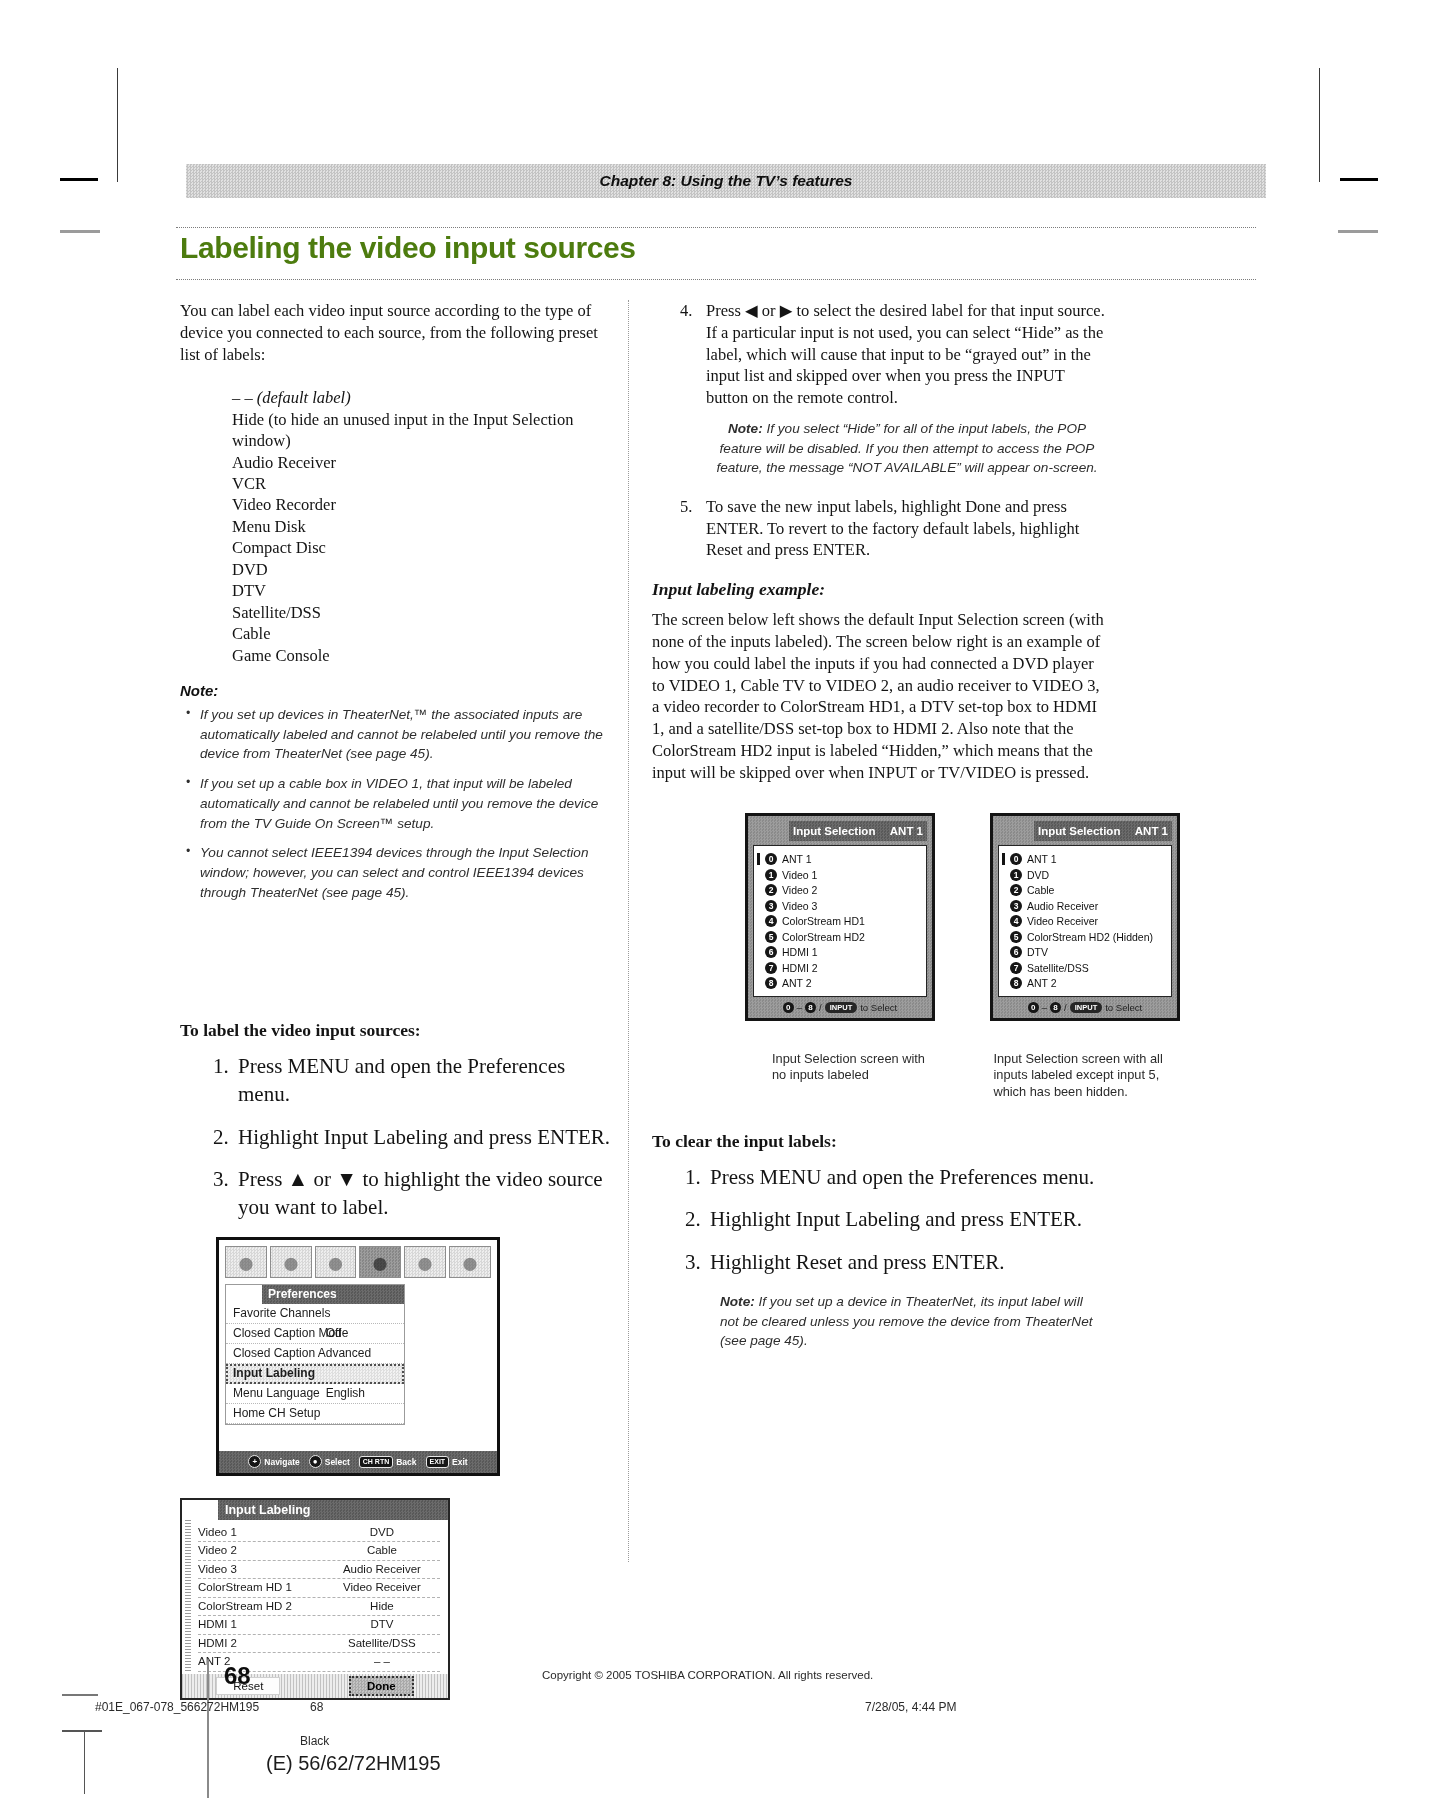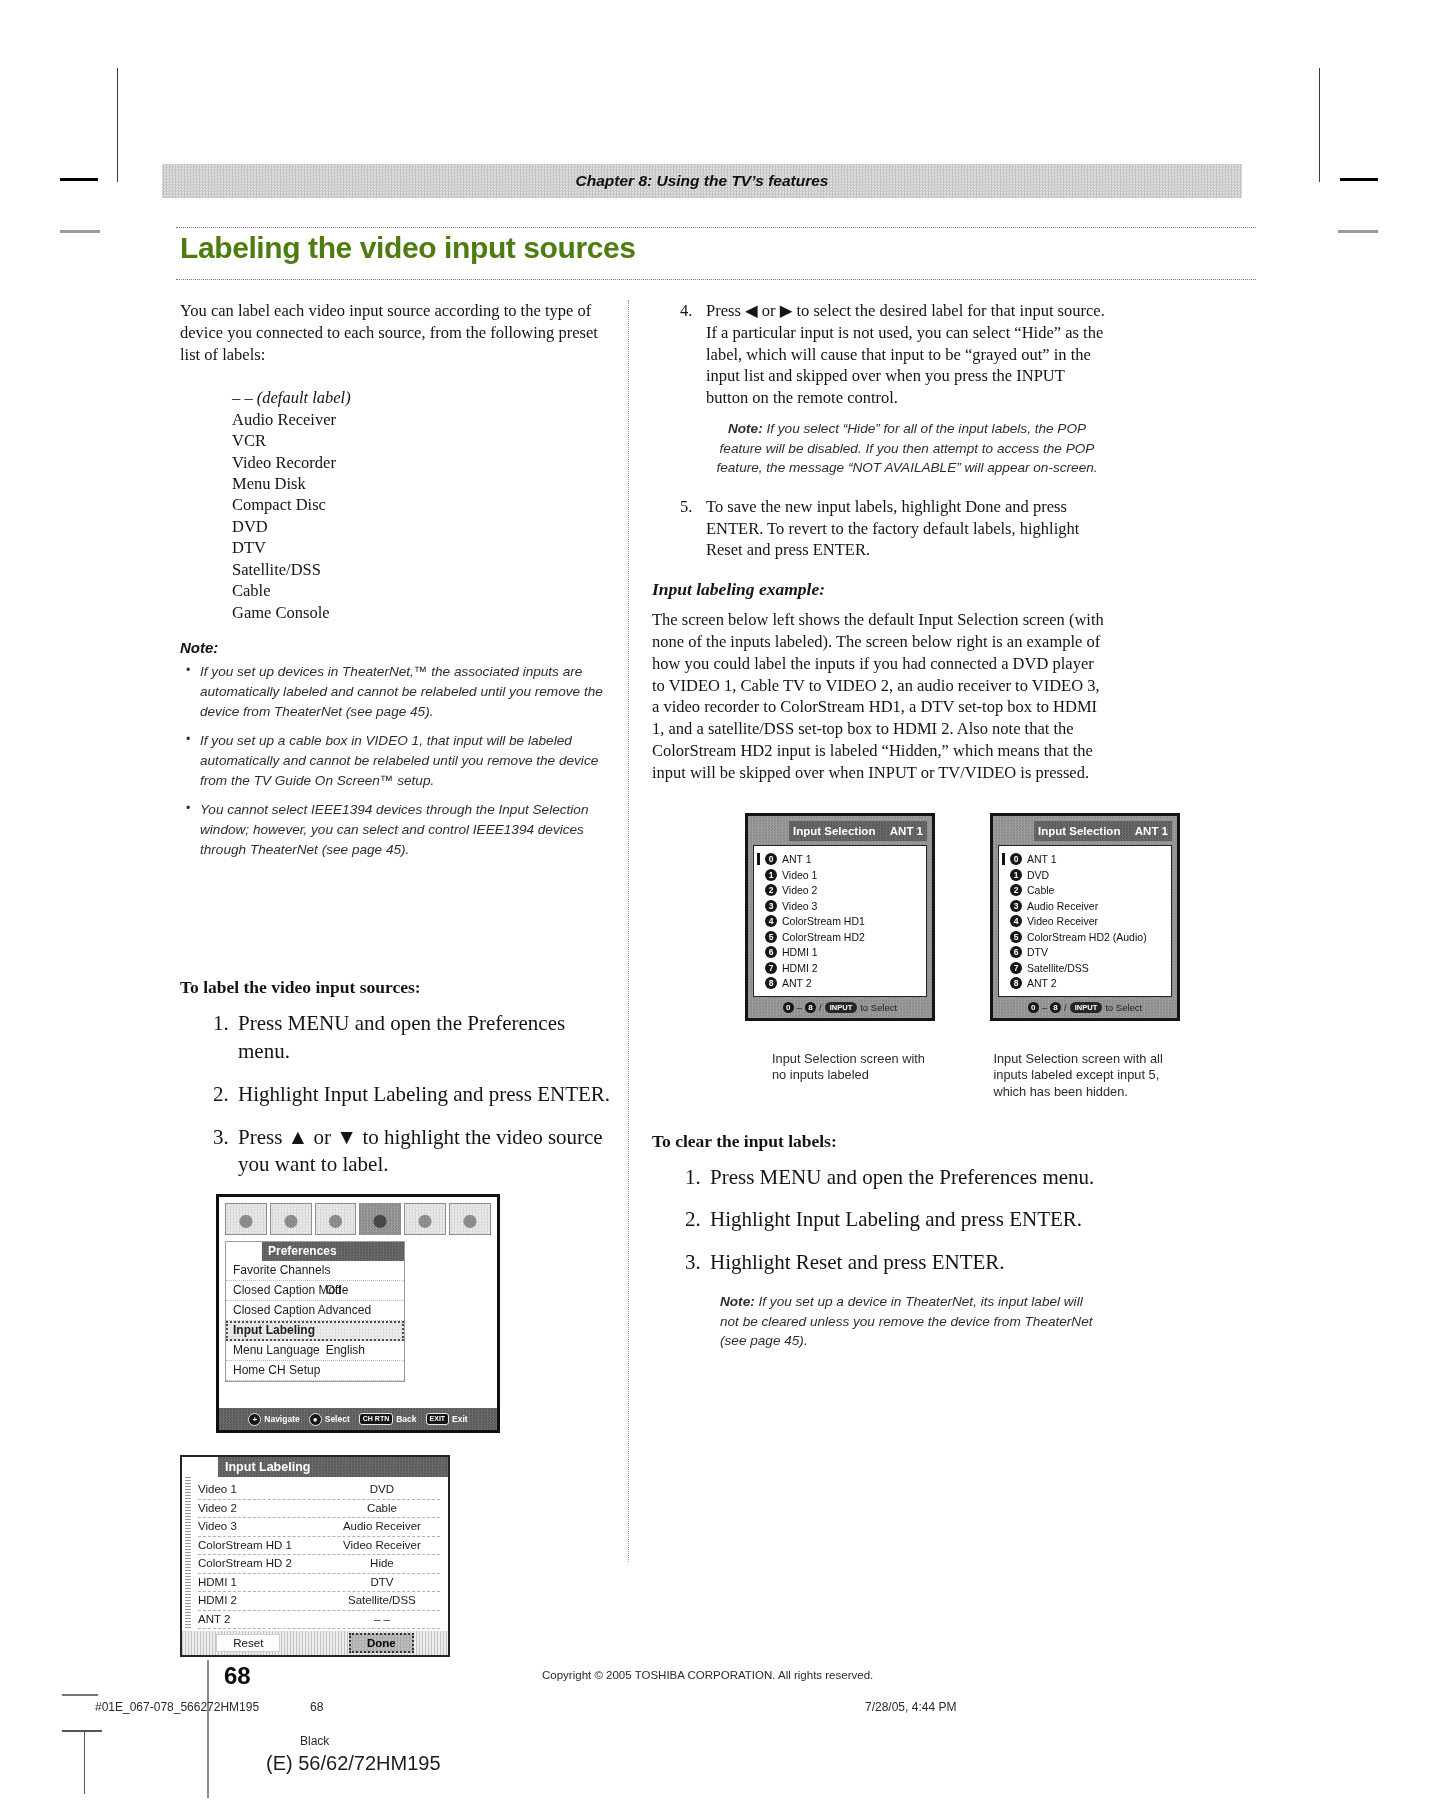"Chapter 8: Using the TV’s" .chapter-band { left: 162px -> 186px }
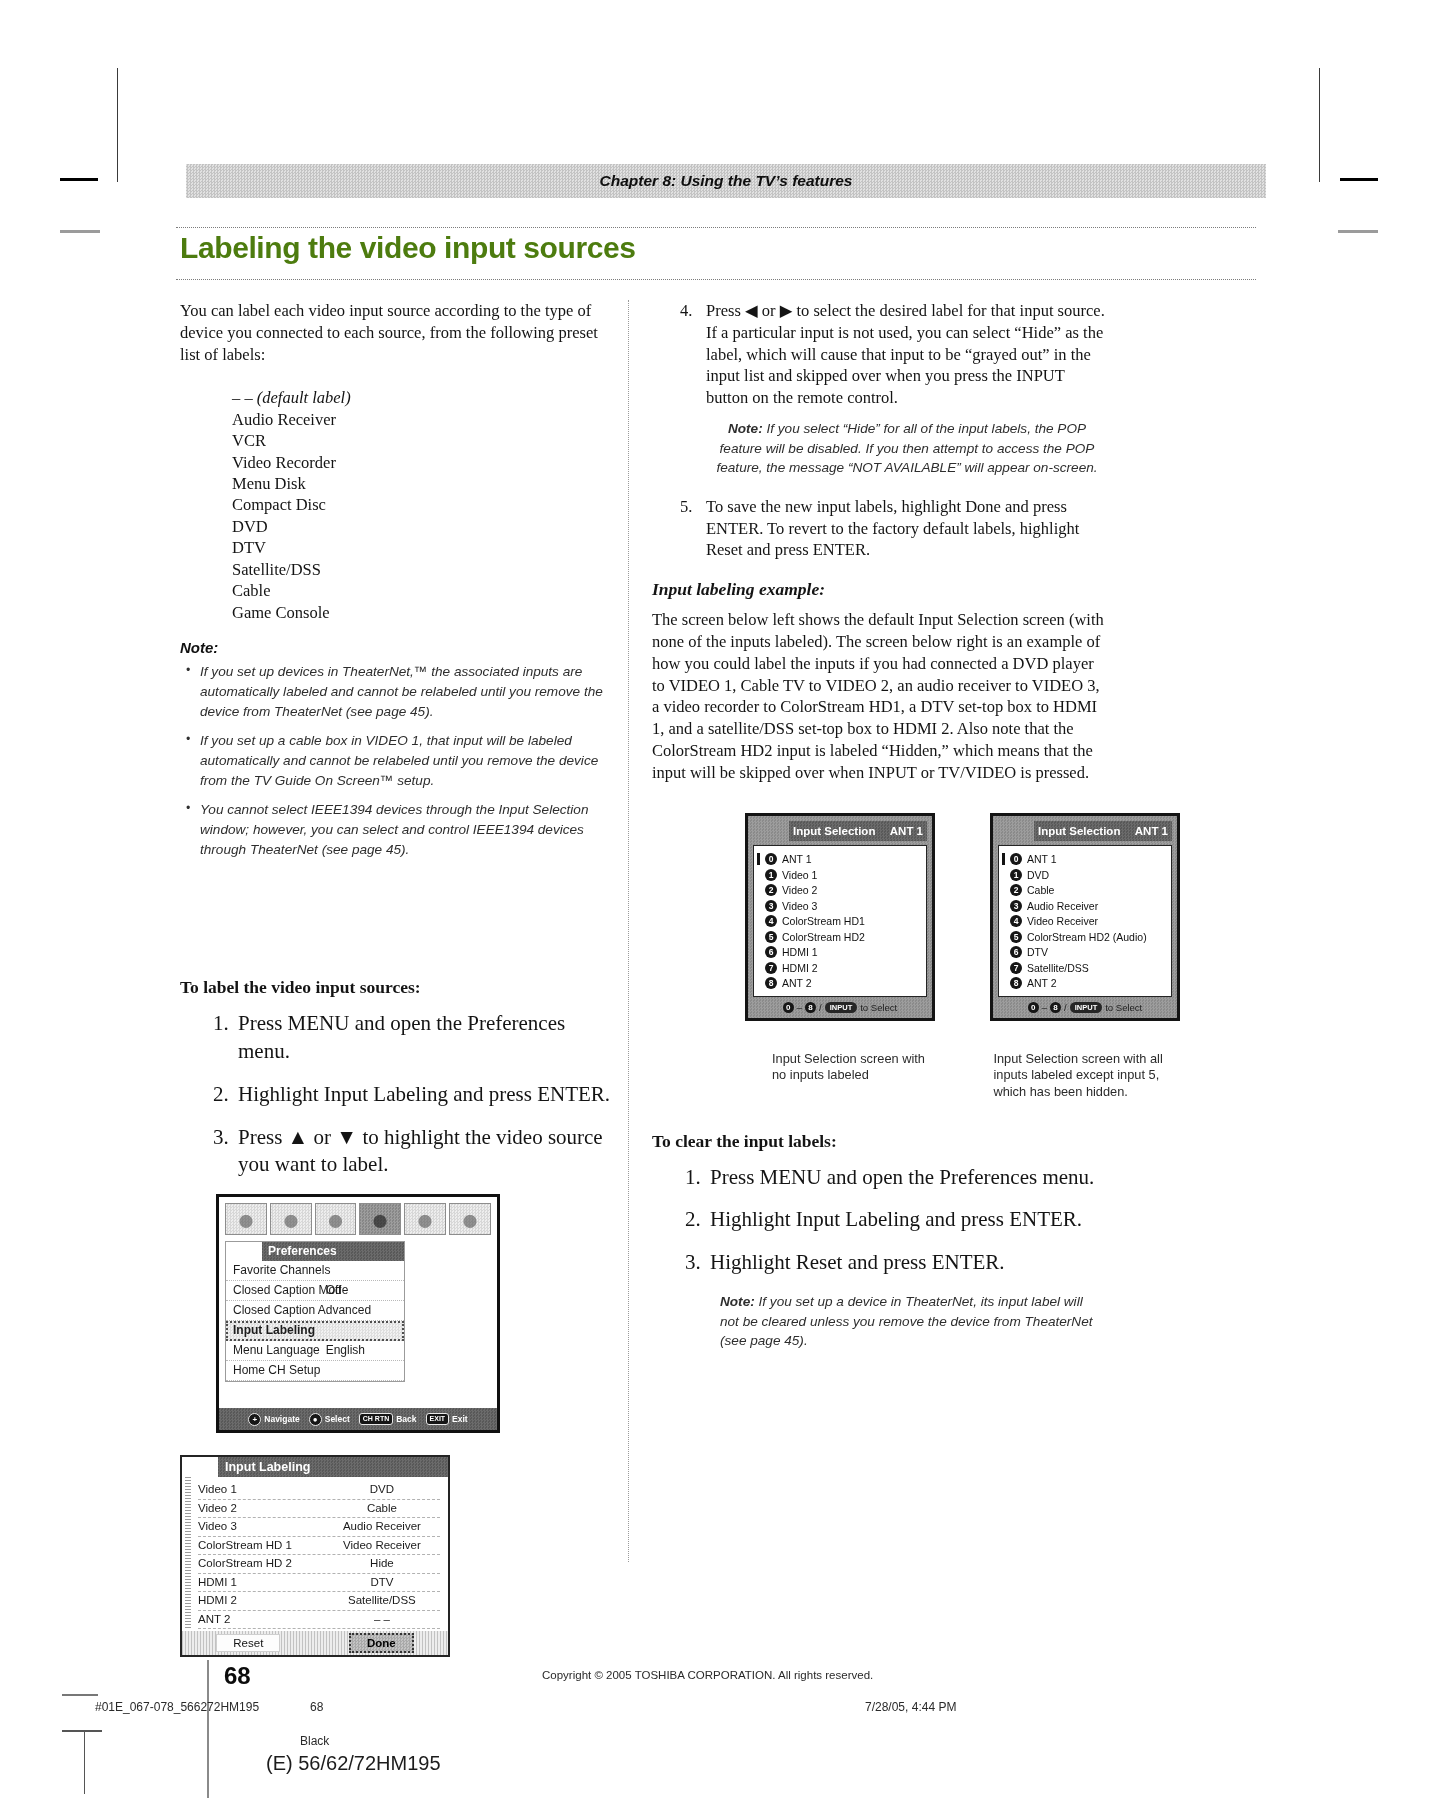"Hide (to hide an unused" div { html: none -> <div>Hide (to hide an unused input in the Input Selection window)</div> }
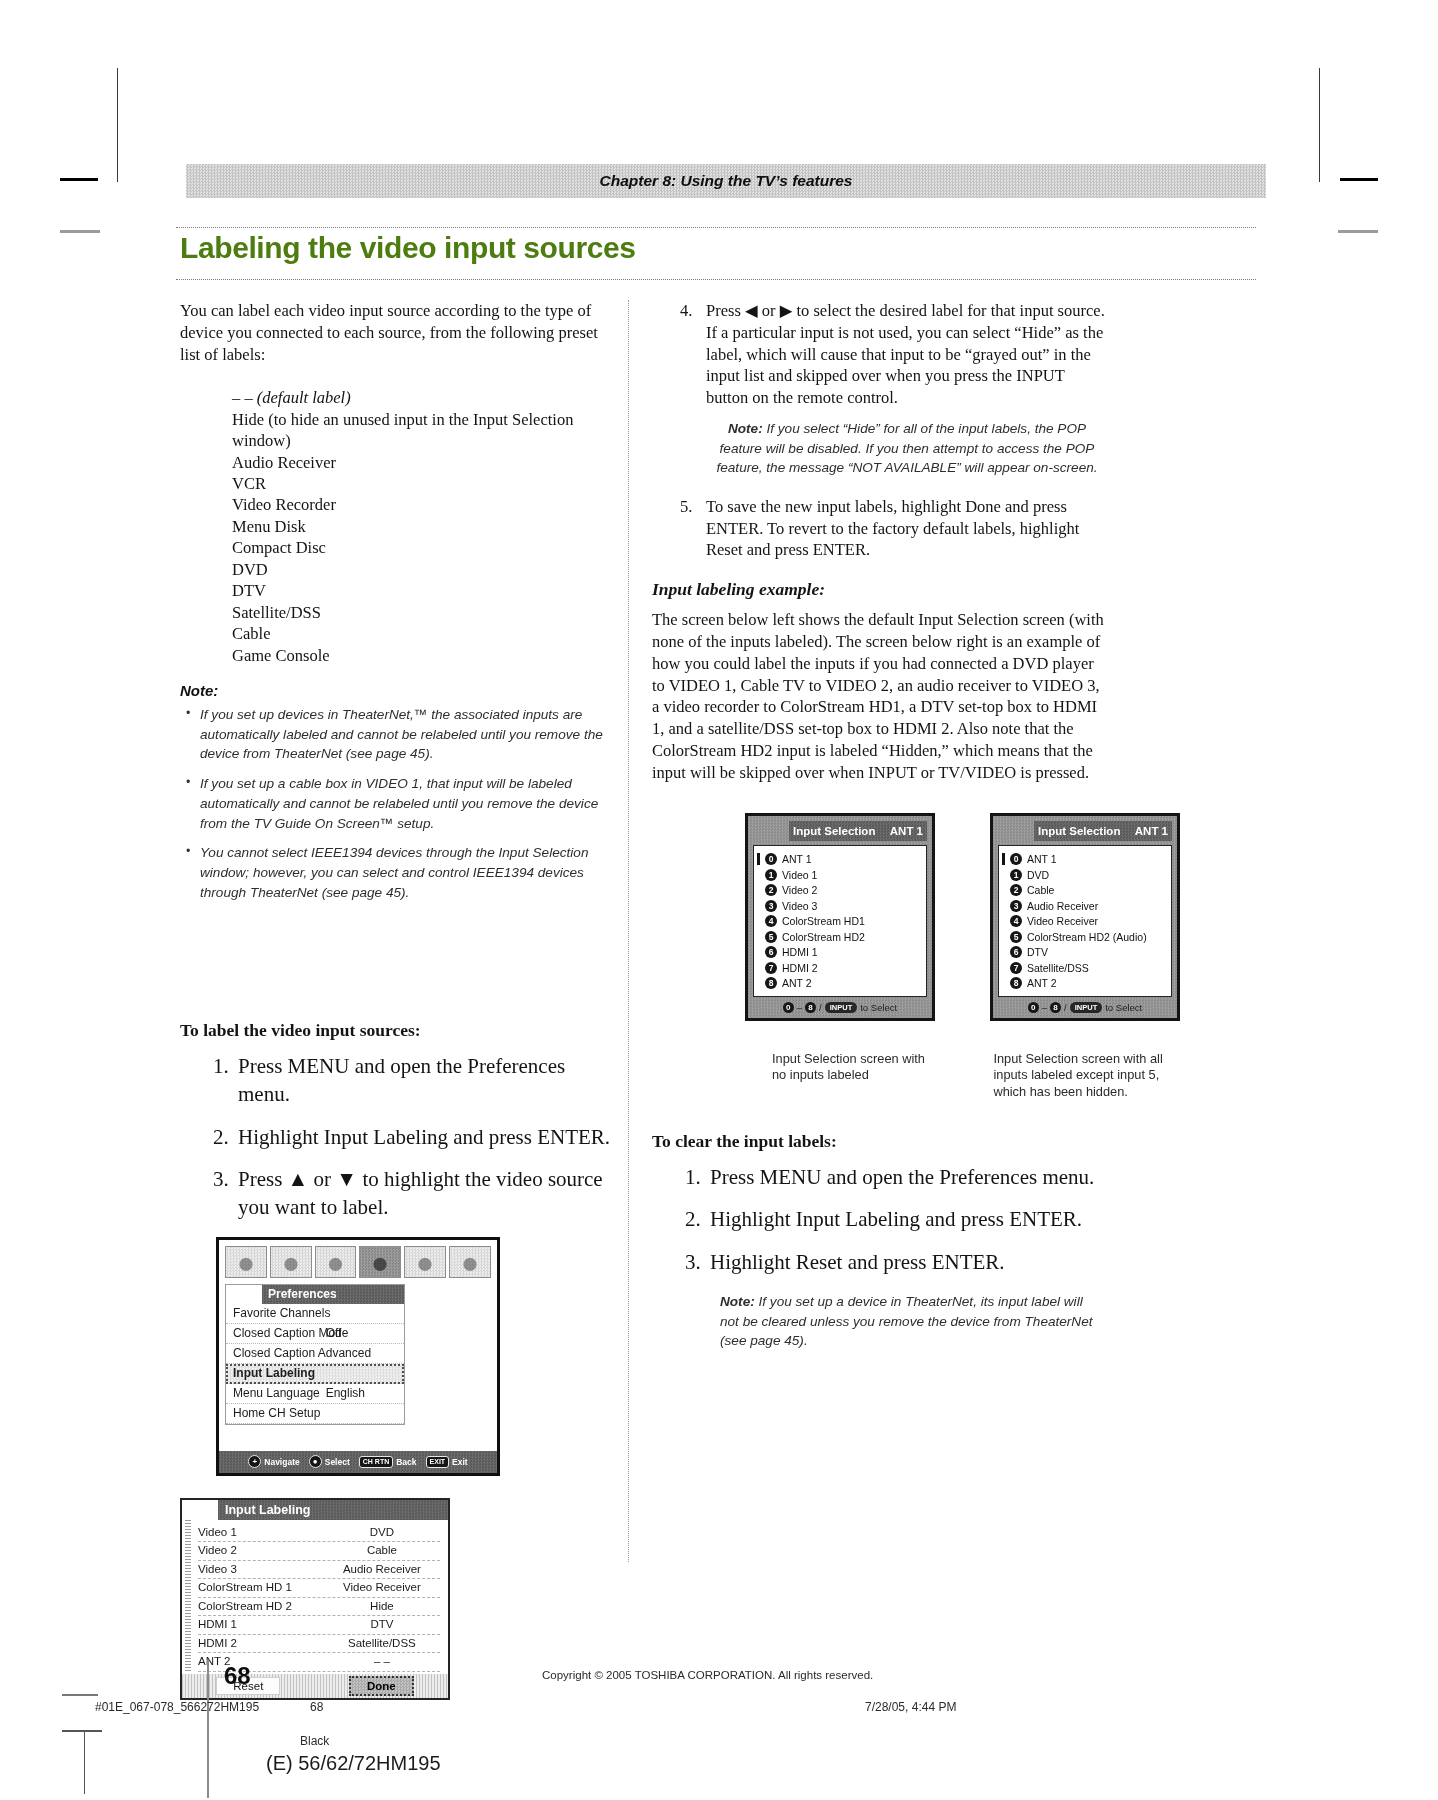"ColorStream HD2 (Audio)" span.grayed { text: Audio -> Hidden }
